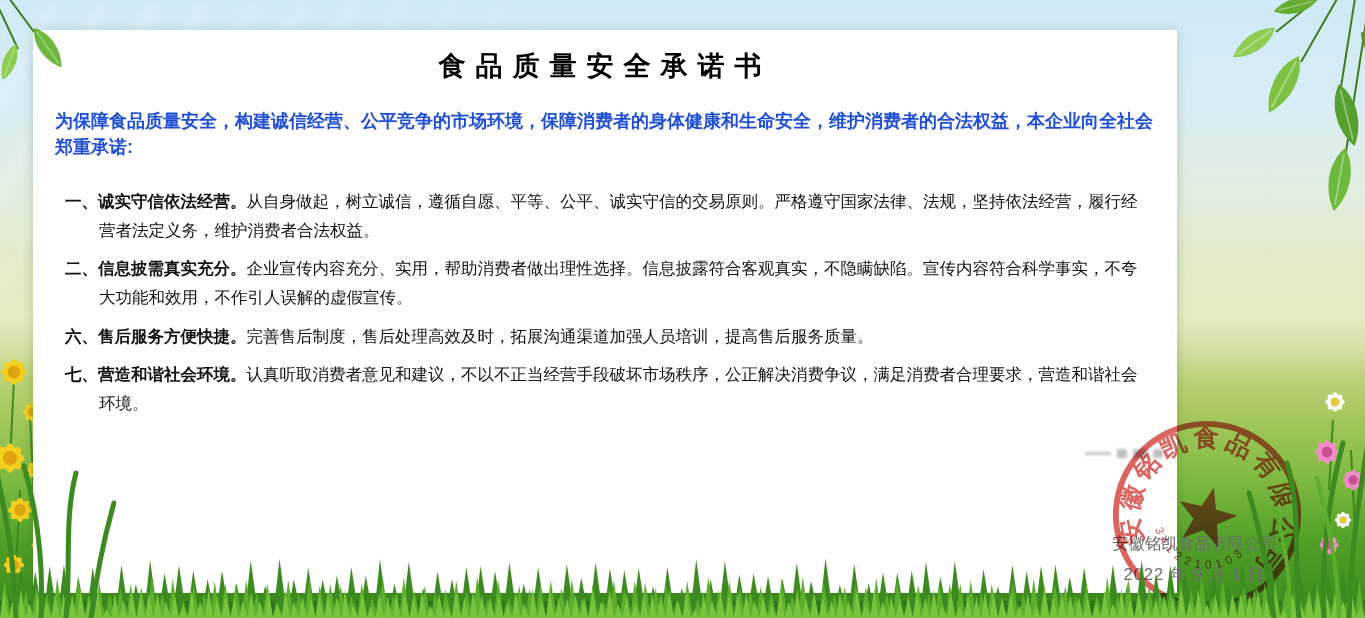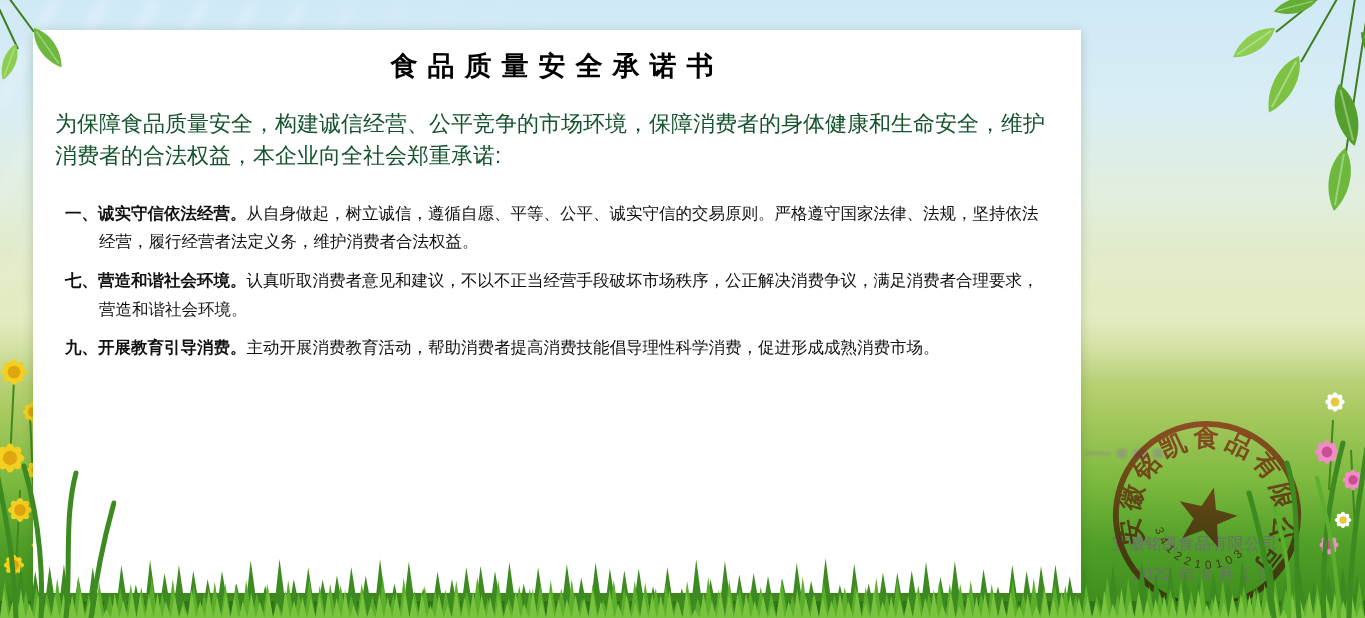"食品质量安全承诺书" .card { width: 1048px -> 1144px }
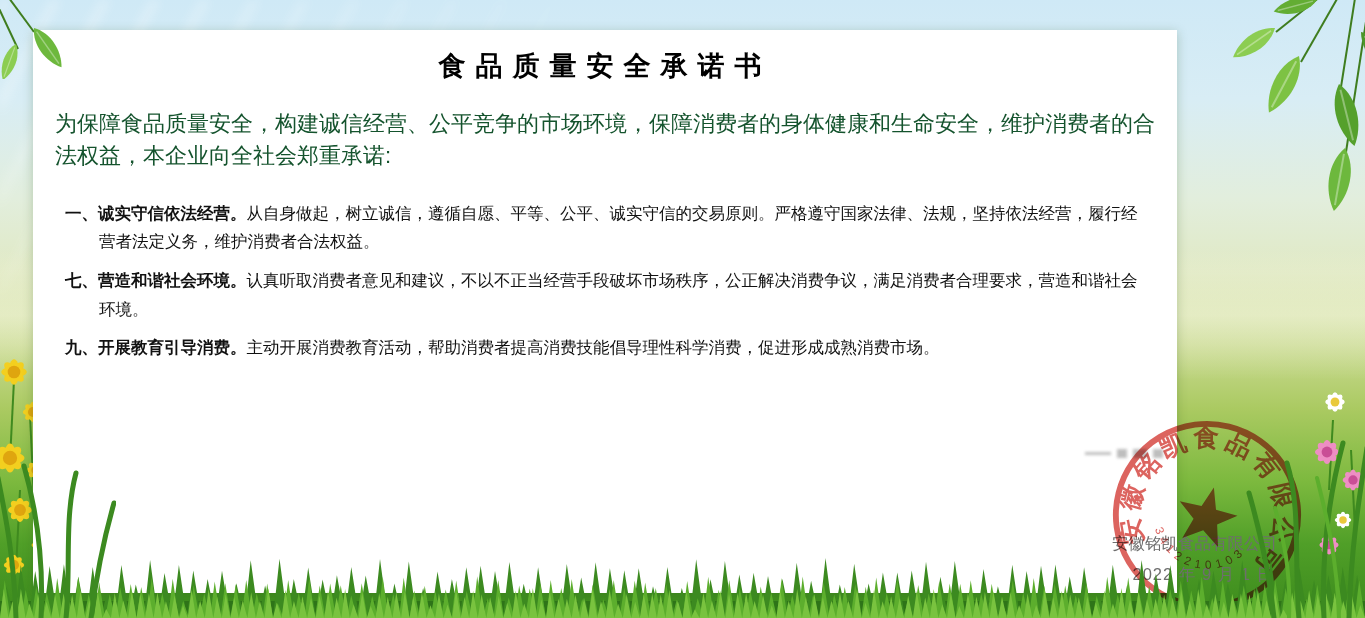"为保障食品质量安全，构建诚信经营、公平竞争的市场环境，保障消费者的身体健康和生命" .intro { color: #14532d -> #1d4ed8; font-size: 22px -> 18px; font-weight: normal -> bold }
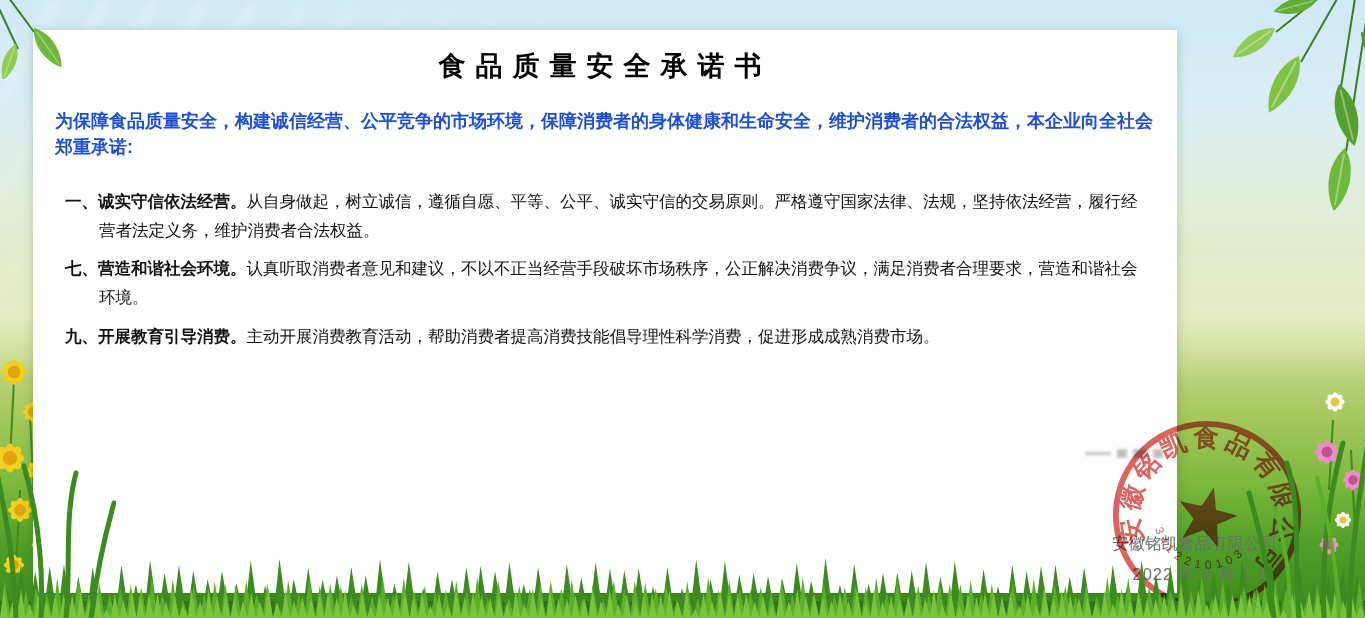"二、信息披需真实充分。企业宣传内容充分、实用，帮助消费者做出理性选择。信息披露符" div.item { html: none -> <div><span>二、</span><span>信息披需真实充分。</span><span>企业宣传内容充分、实用，帮助消费者做出理性选择。信息披露符合客观真实，不隐瞒缺陷。宣传内容符合科学事实，不夸大功能和效用，不作引人误解的虚假宣传。</span></div> }
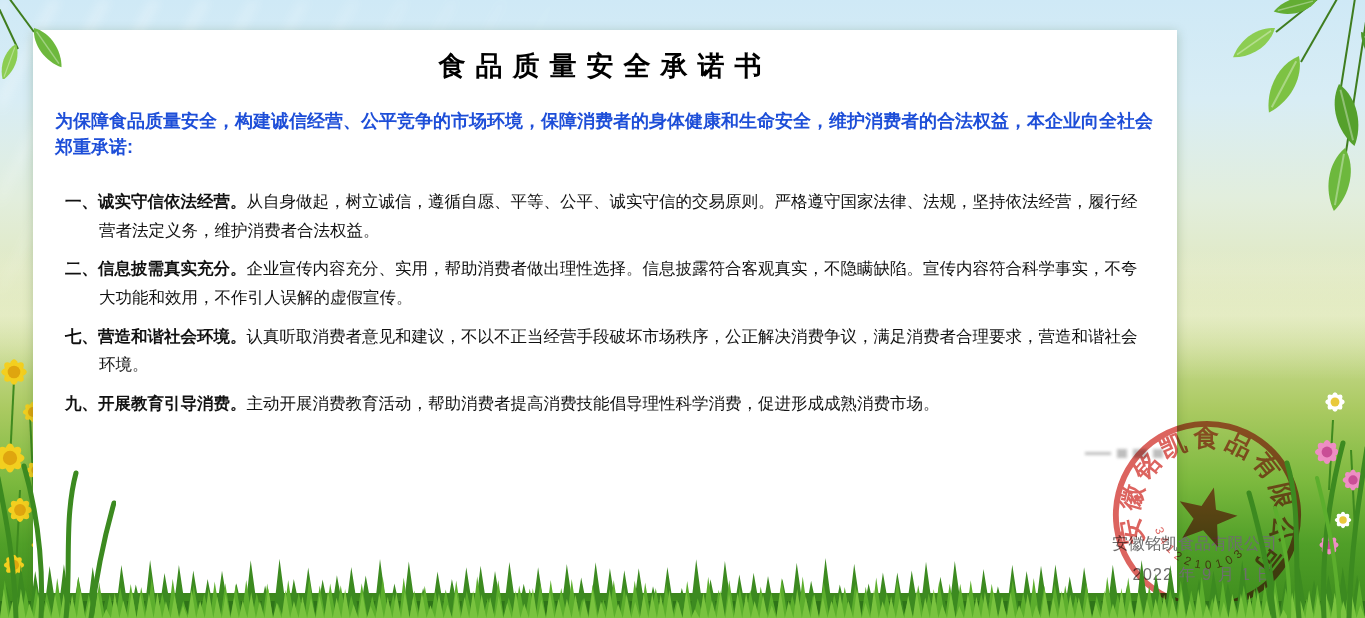"六、售后服务方便快捷。完善售后制度，售后处理高效及时，拓展沟通渠道加强人员培训，" div.item { html: none -> <div><span>六、</span><span>售后服务方便快捷。</span><span>完善售后制度，售后处理高效及时，拓展沟通渠道加强人员培训，提高售后服务质量。</span></div> }
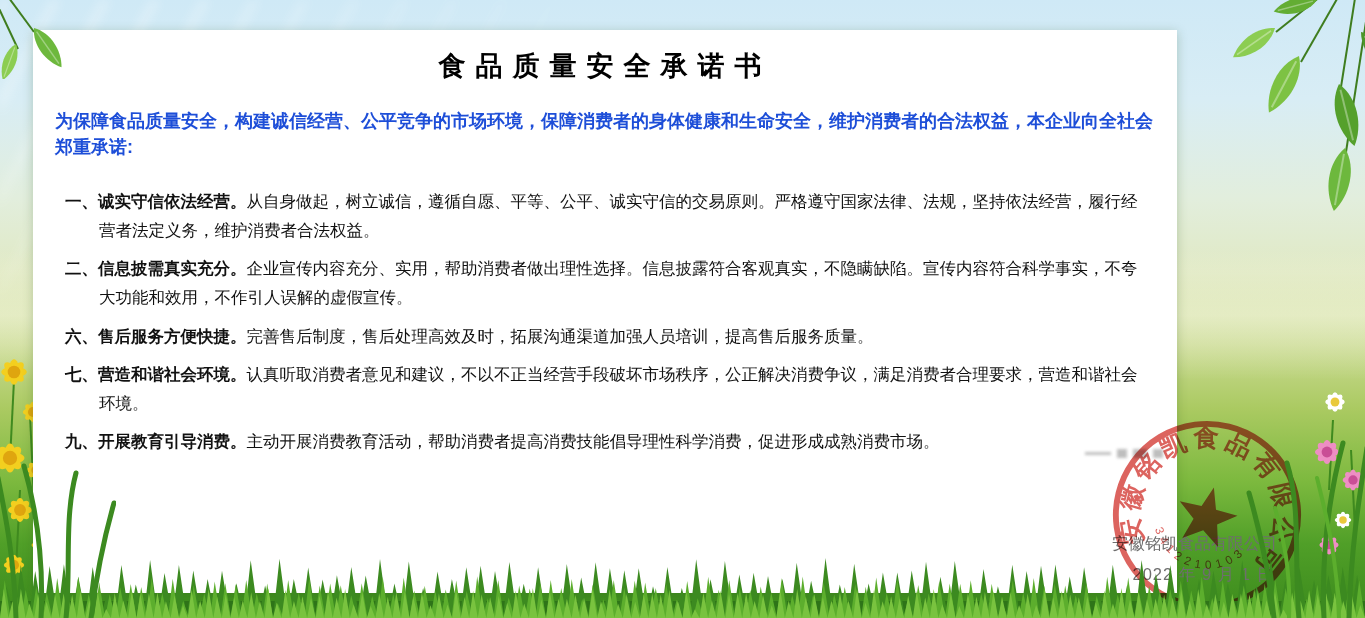"九、开展教育引导消费。主动开展消费教育活动，帮助消费者提高消费技能倡导理性科学消" div.item { html: <div><span>九、</span><span>开展教育引导消费。</span><span>主动开展消费教育活动，帮助消费者提高消费技能倡导理性科学消费，促进形成成熟消费市场。</span></div> -> none }
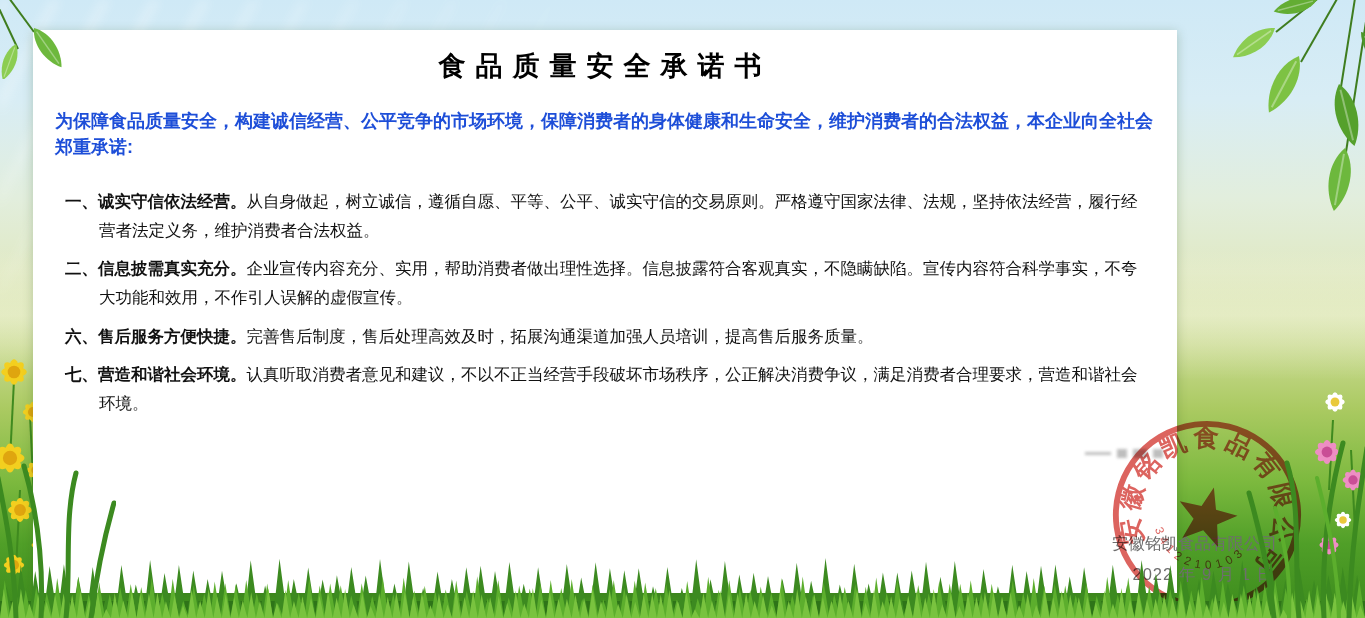"2022 年 9 月 1" .sign .sign-date { margin-right: 3px -> 12px }
